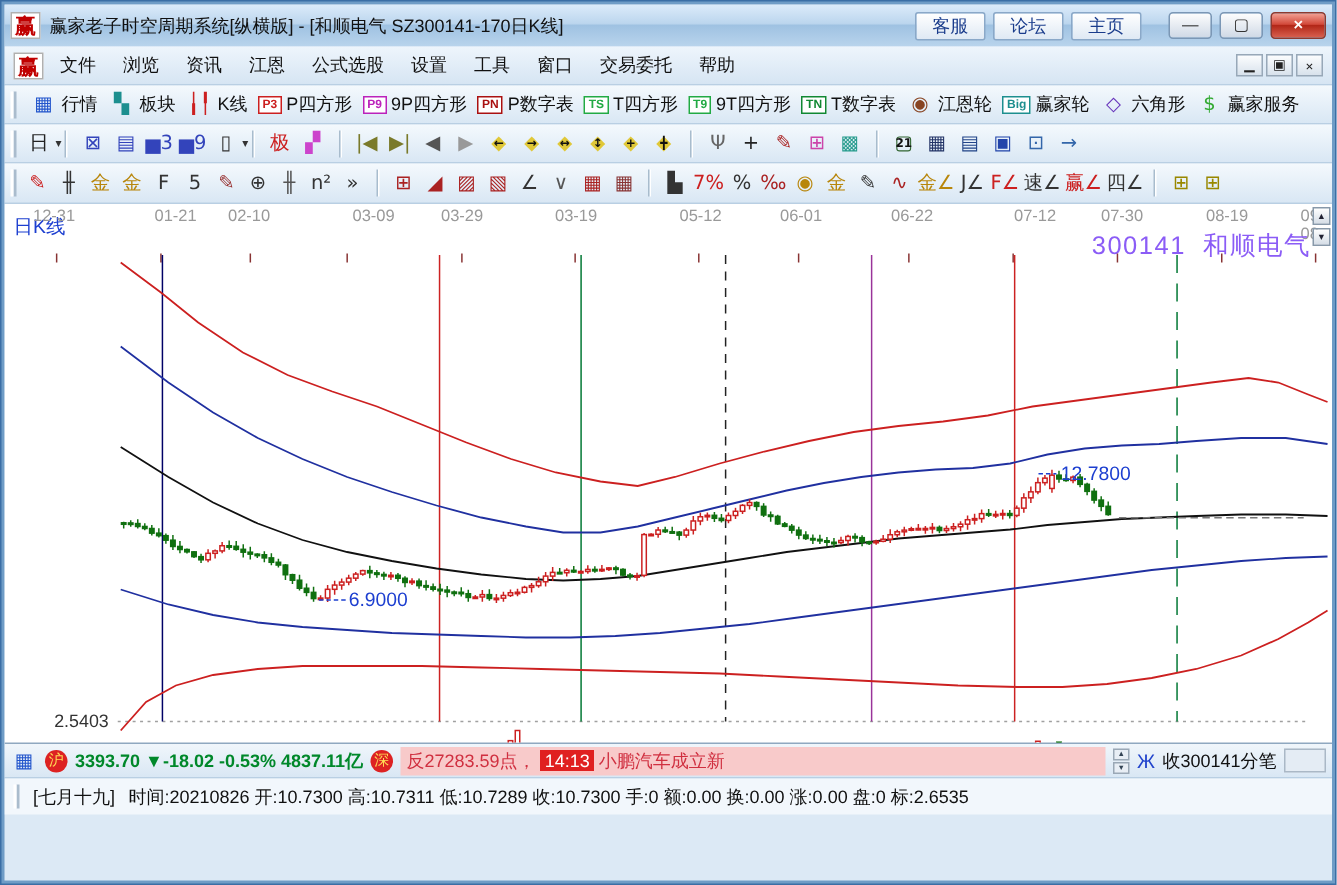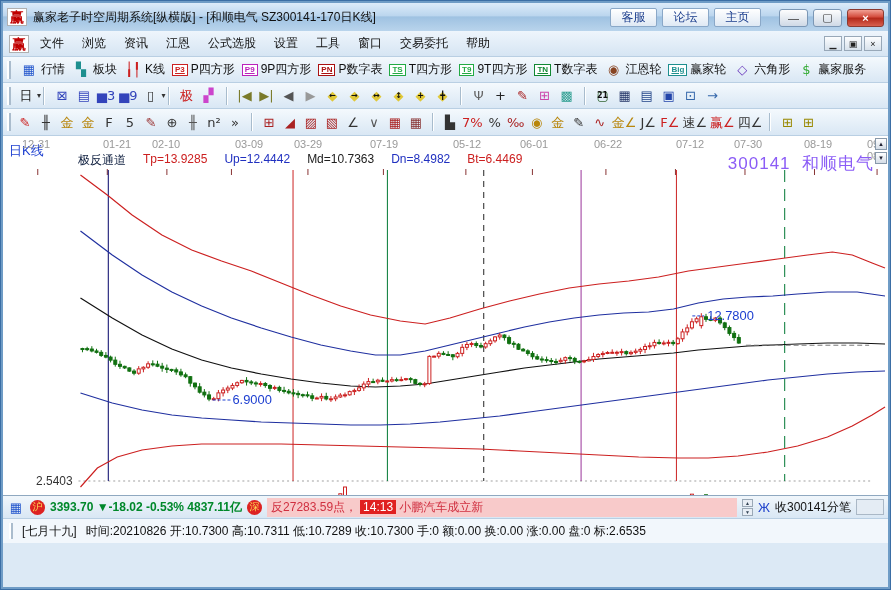"客服" .tb-right { align-items: flex-end -> flex-start }
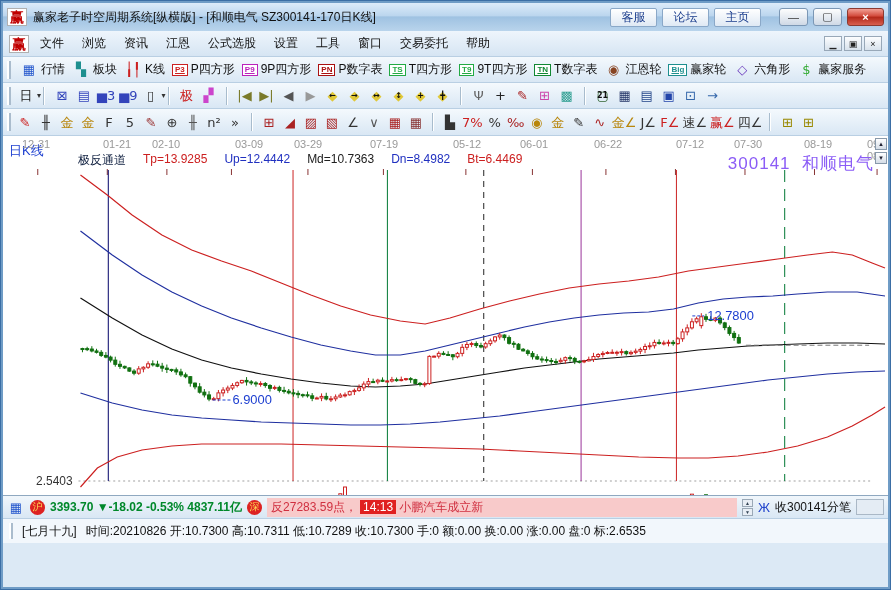"P3" .badge { text-decoration: underline -> none }
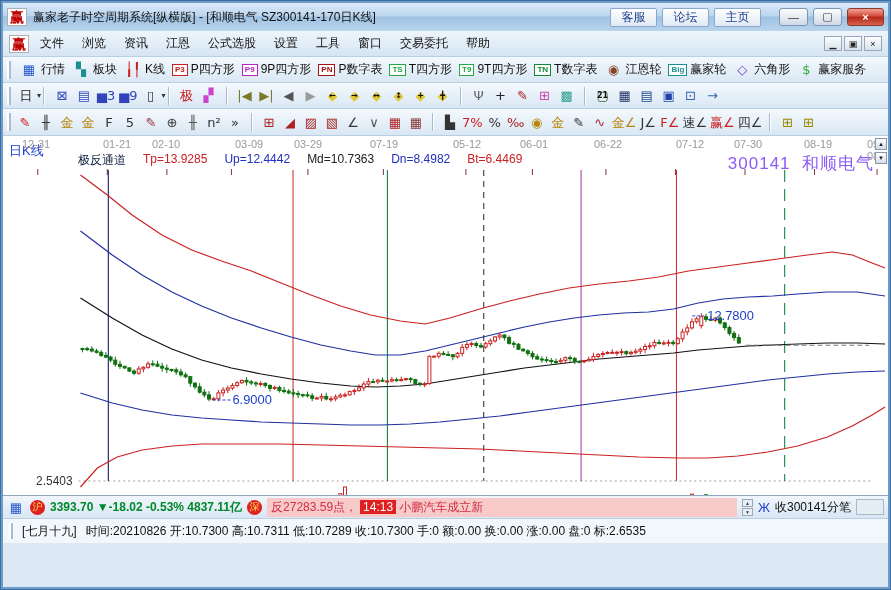"07-19" span.date-tick { text: 07-19 -> 03-19 }
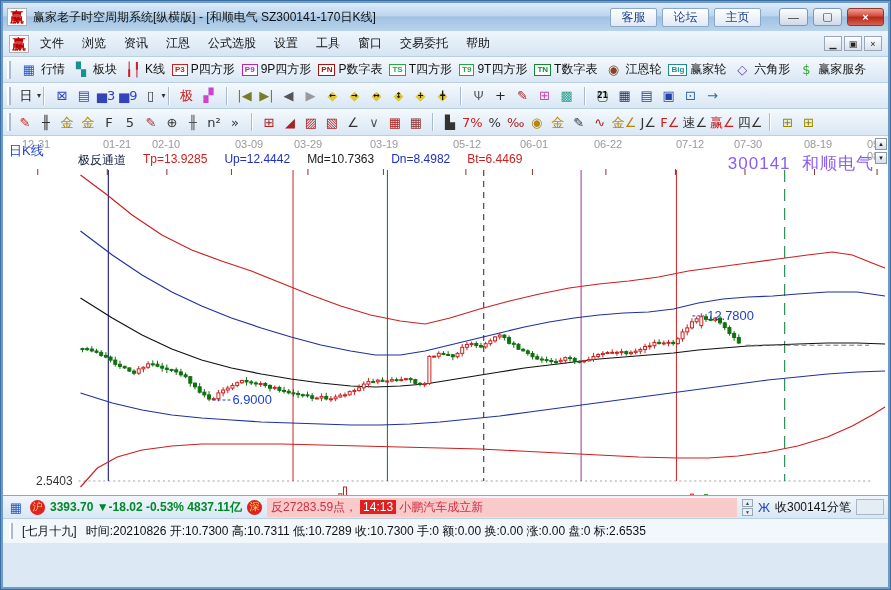"极反通道" div.param-row { html: <div> <span>极反通道</span> <span>Tp=13.9285</span> <span>Up=12.4442</span> <span>Md=10.7363</span> <span>Dn=8.4982</span> <span>Bt=6.4469</span> </div> -> none }
